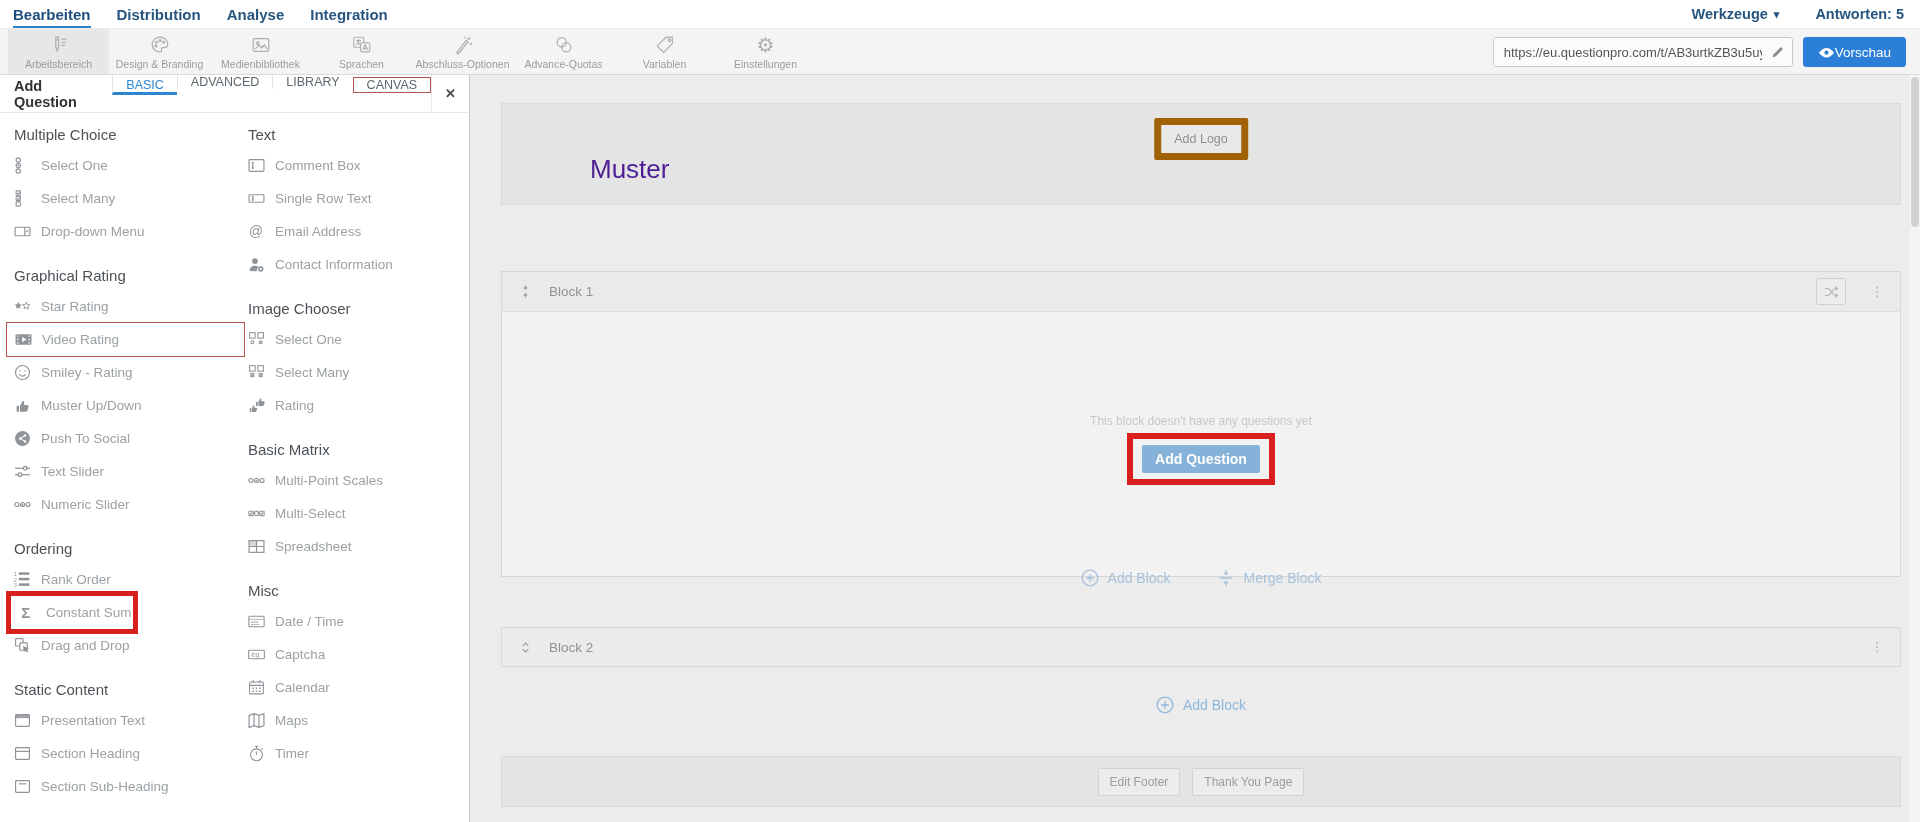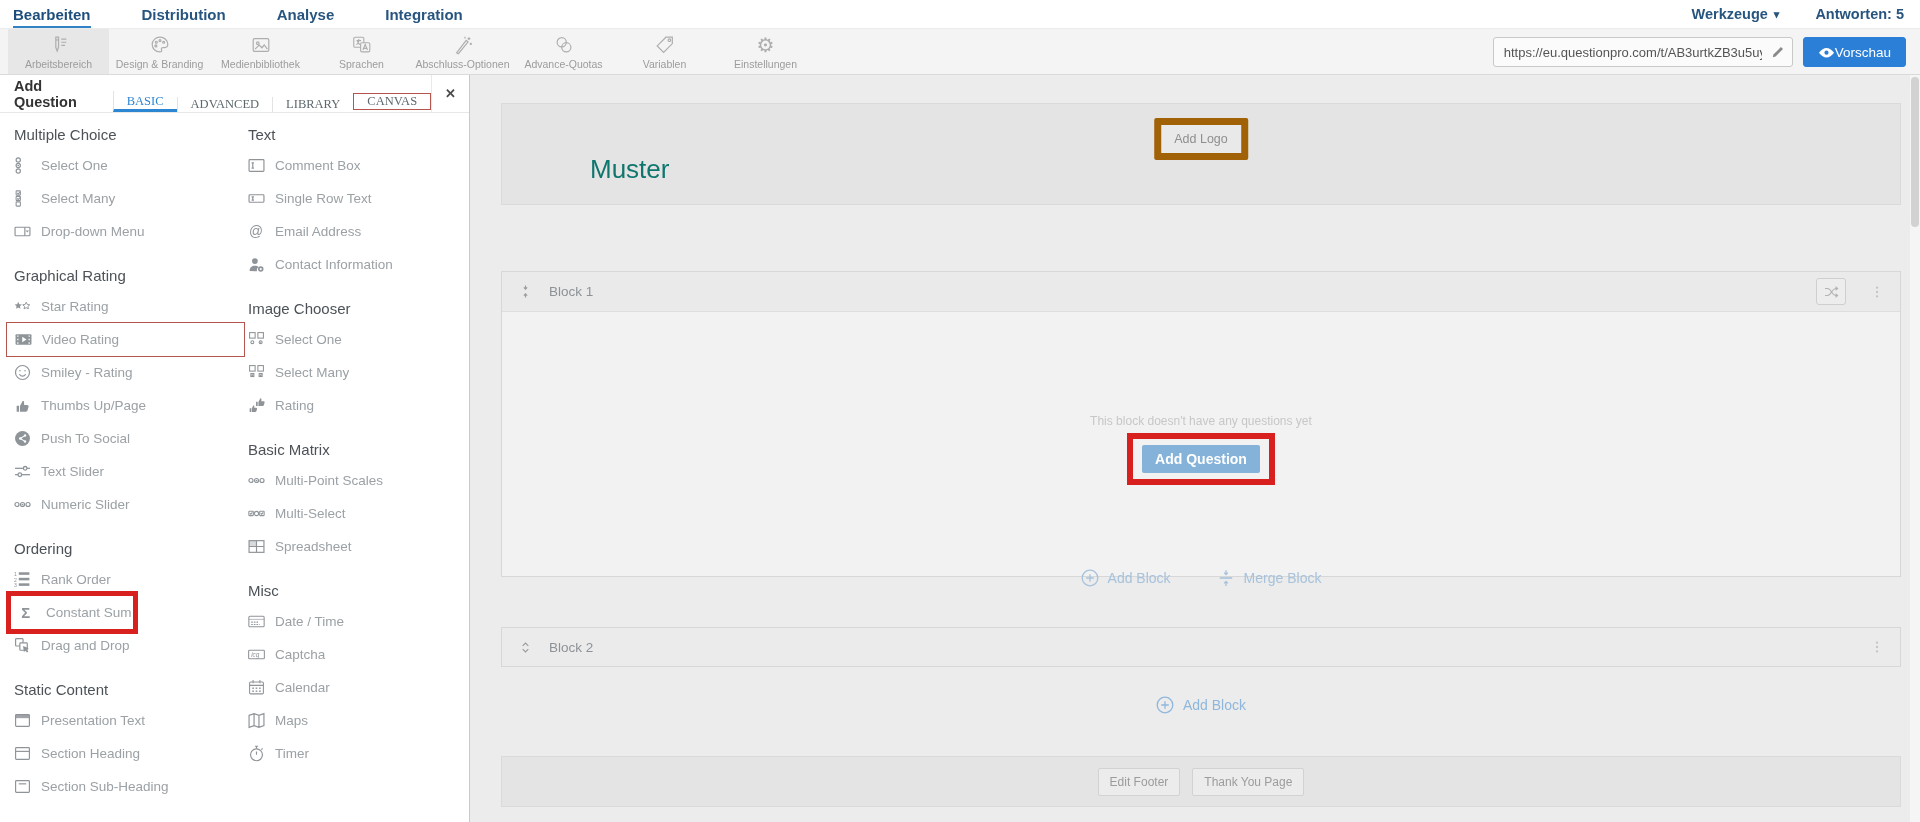"Bearbeiten" .nav-left { gap: 51px -> 26px }
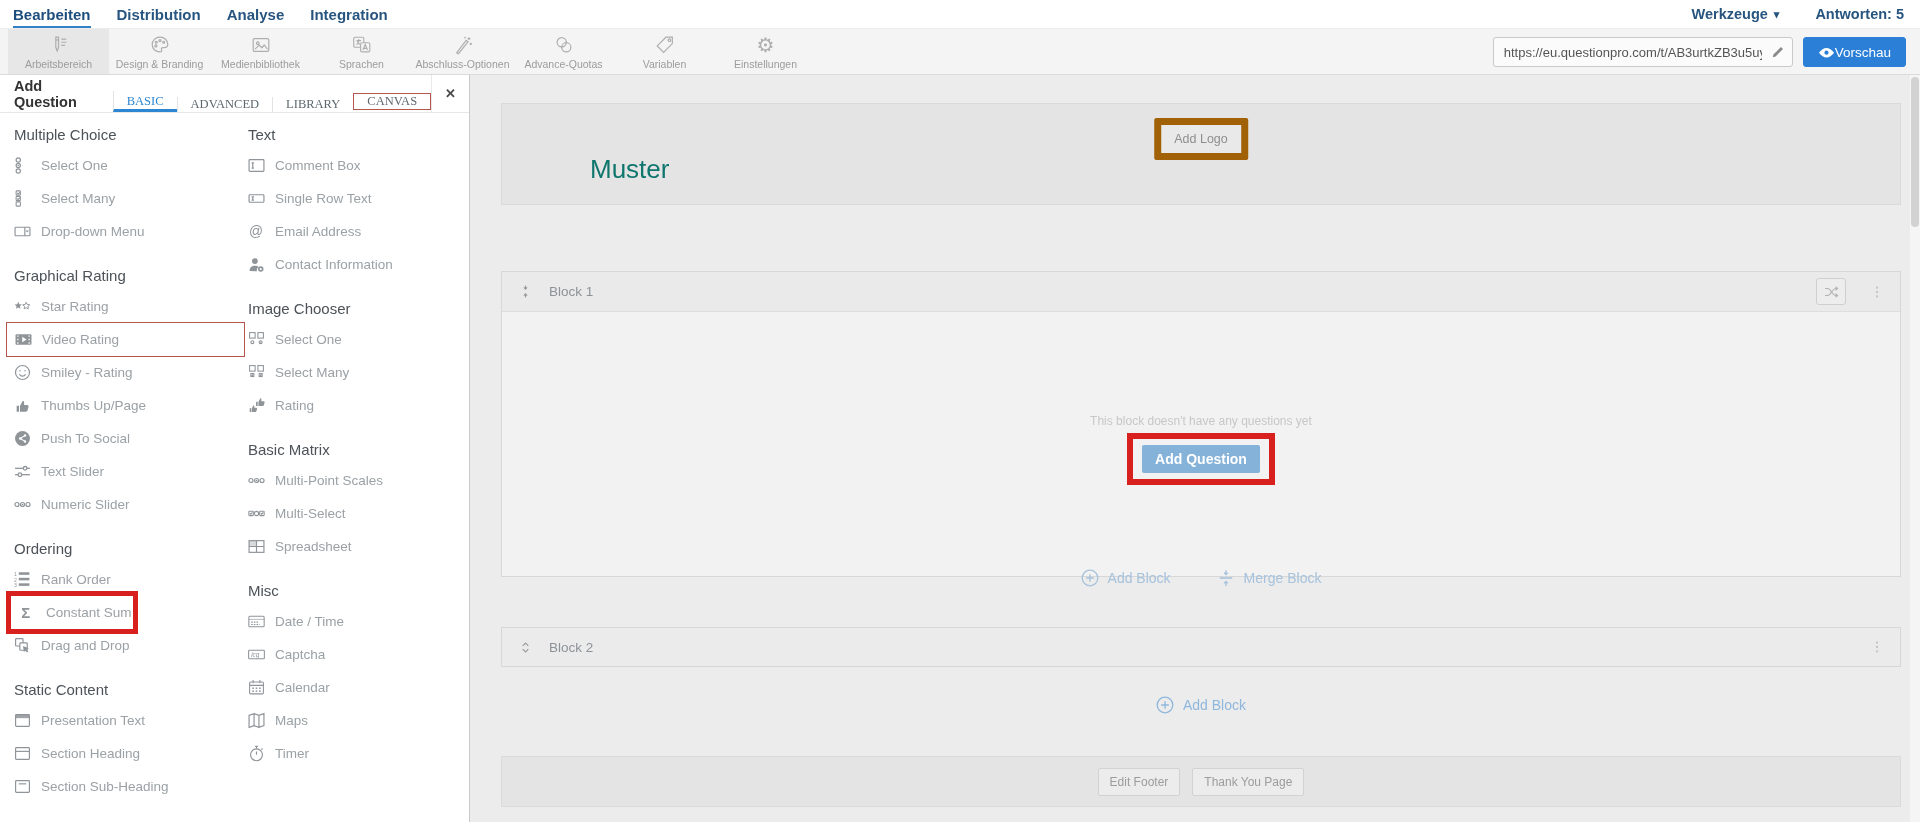"BASIC" div { align-items: flex-end -> flex-start; font-family: Liberation Serif, serif -> none }
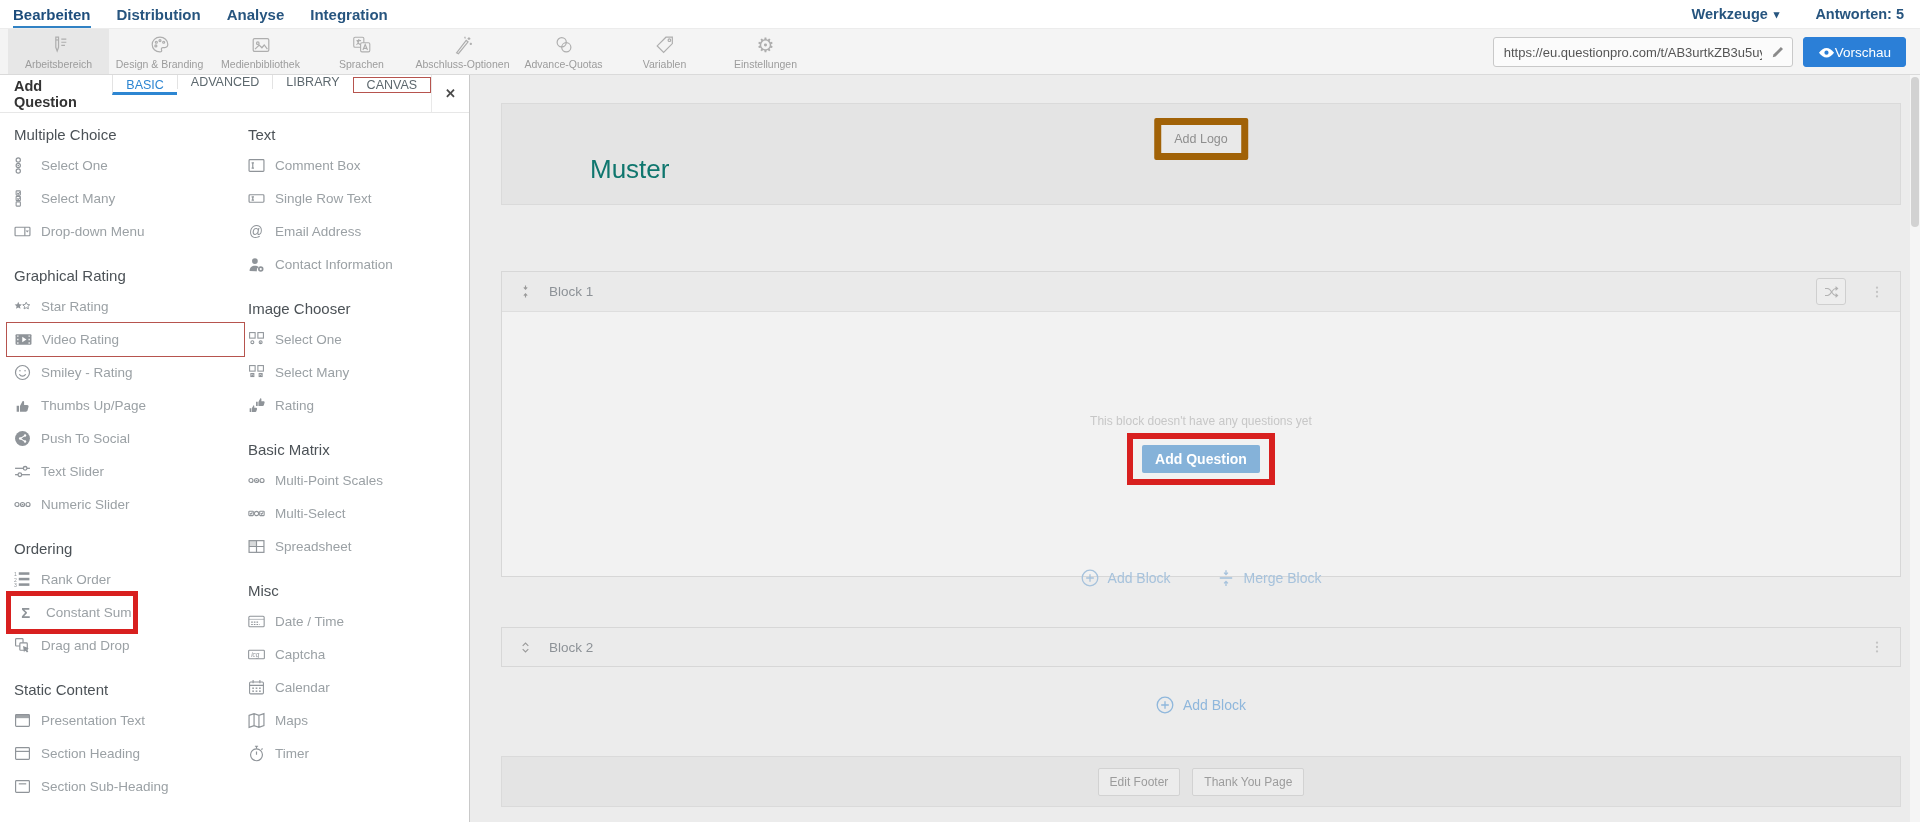"Muster" .survey-title { color: #0f766e -> #4c1d95 }
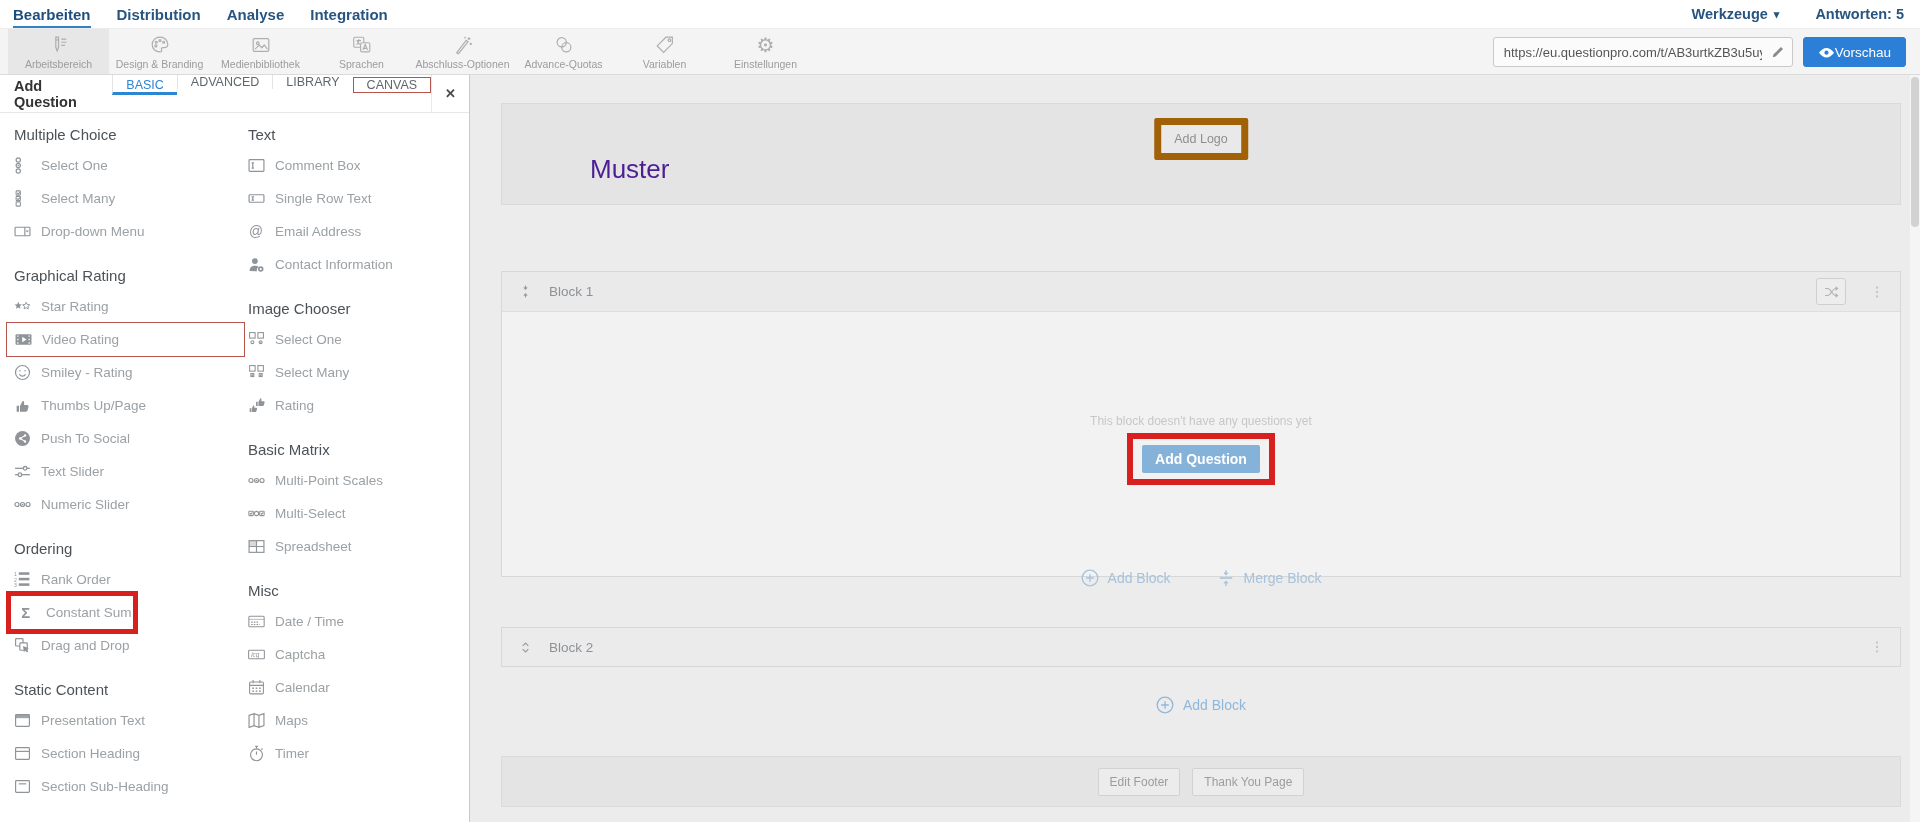"Thumbs Up/Page" span.qlabel { text: Thumbs Up/Page -> Muster Up/Down }
